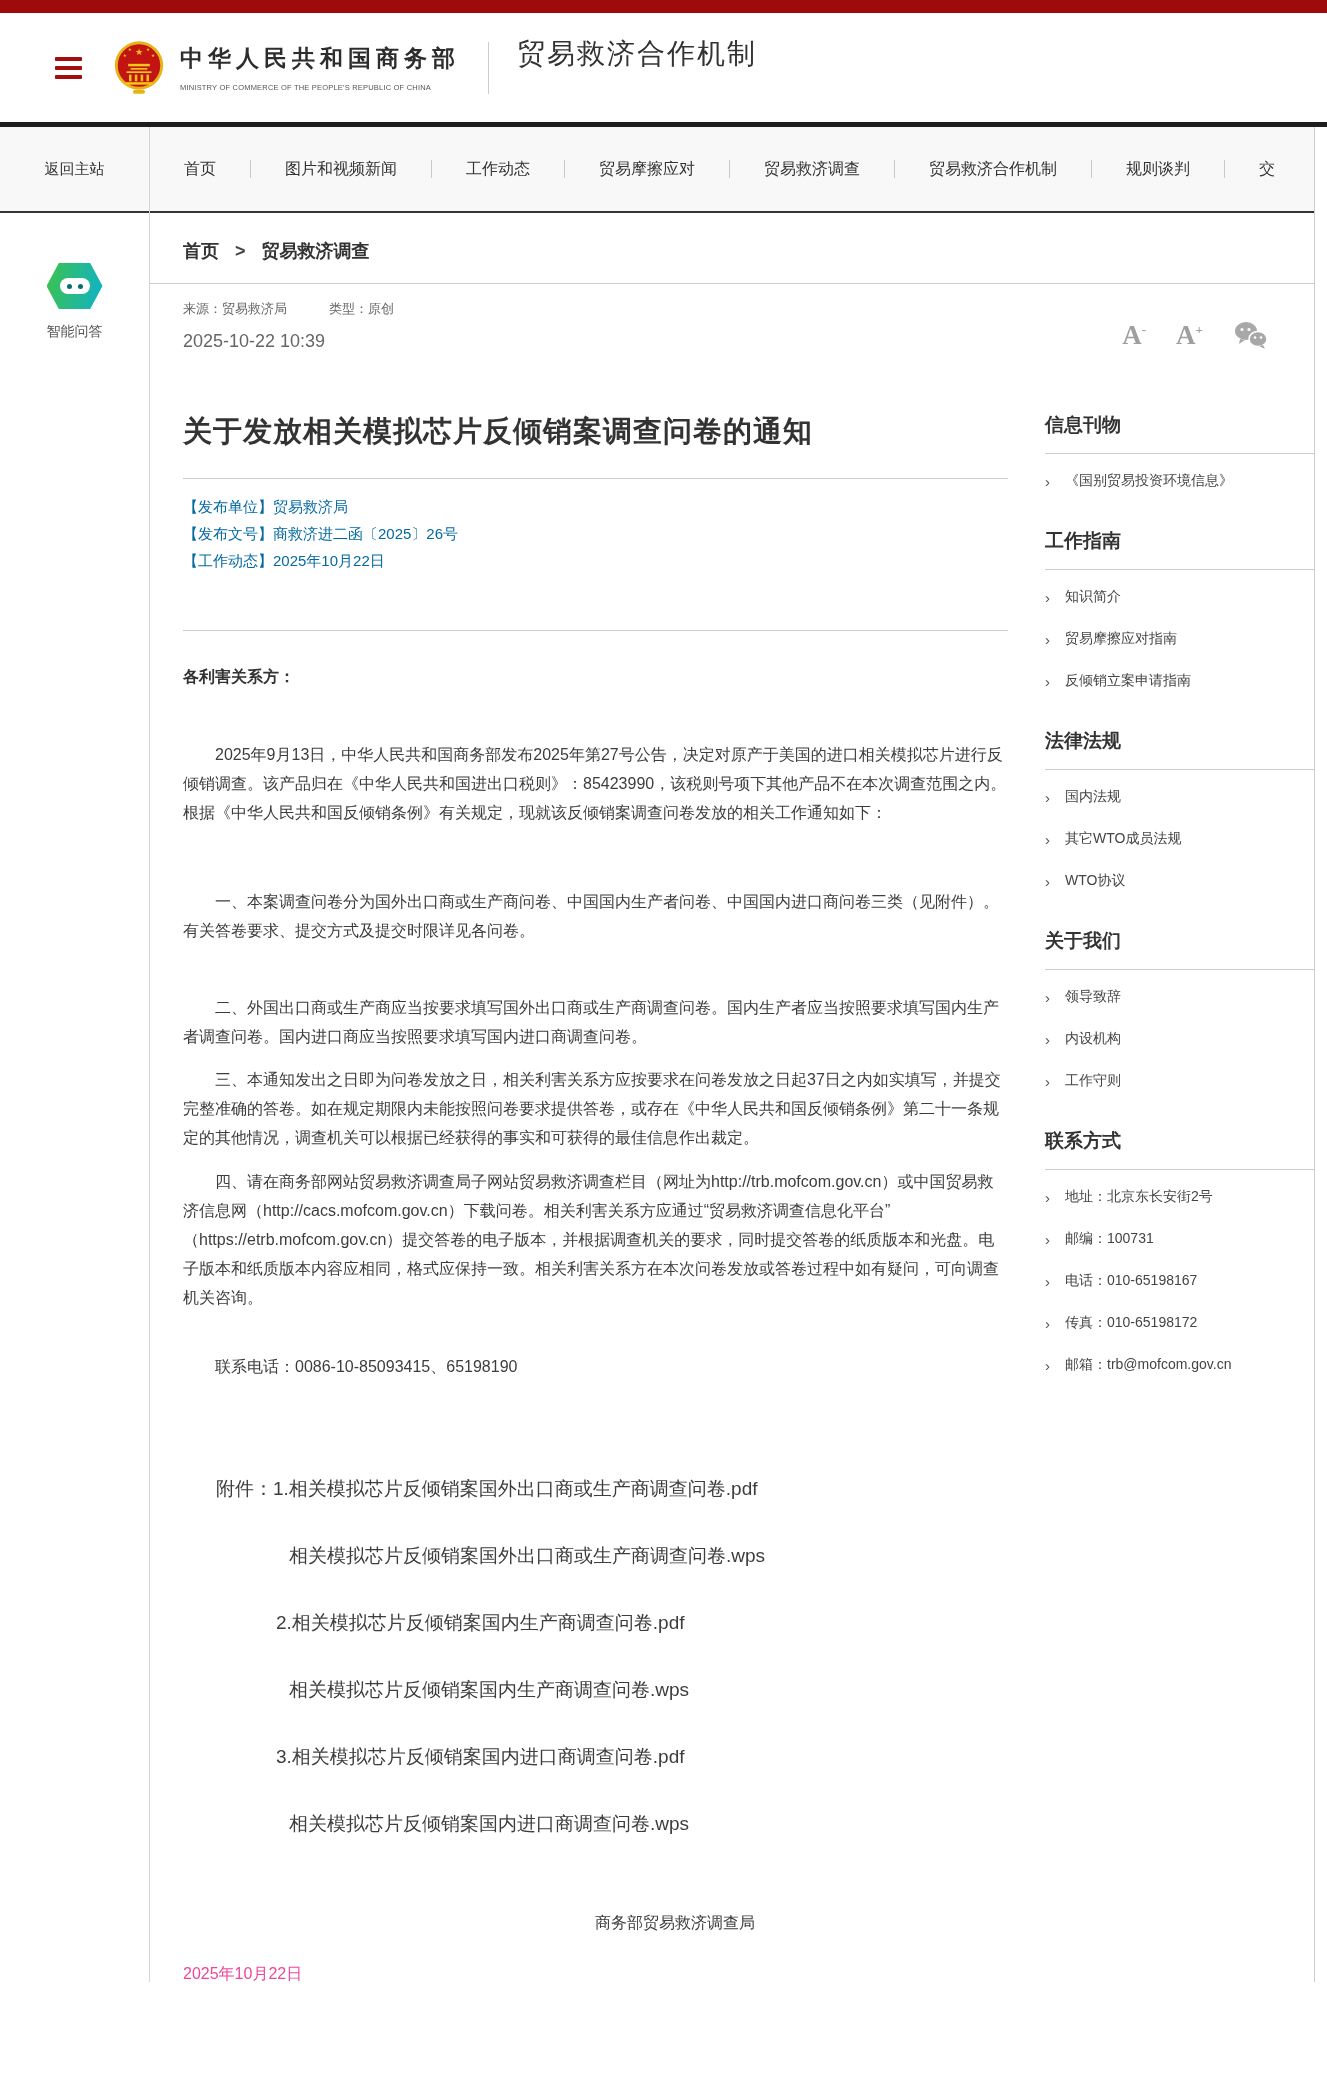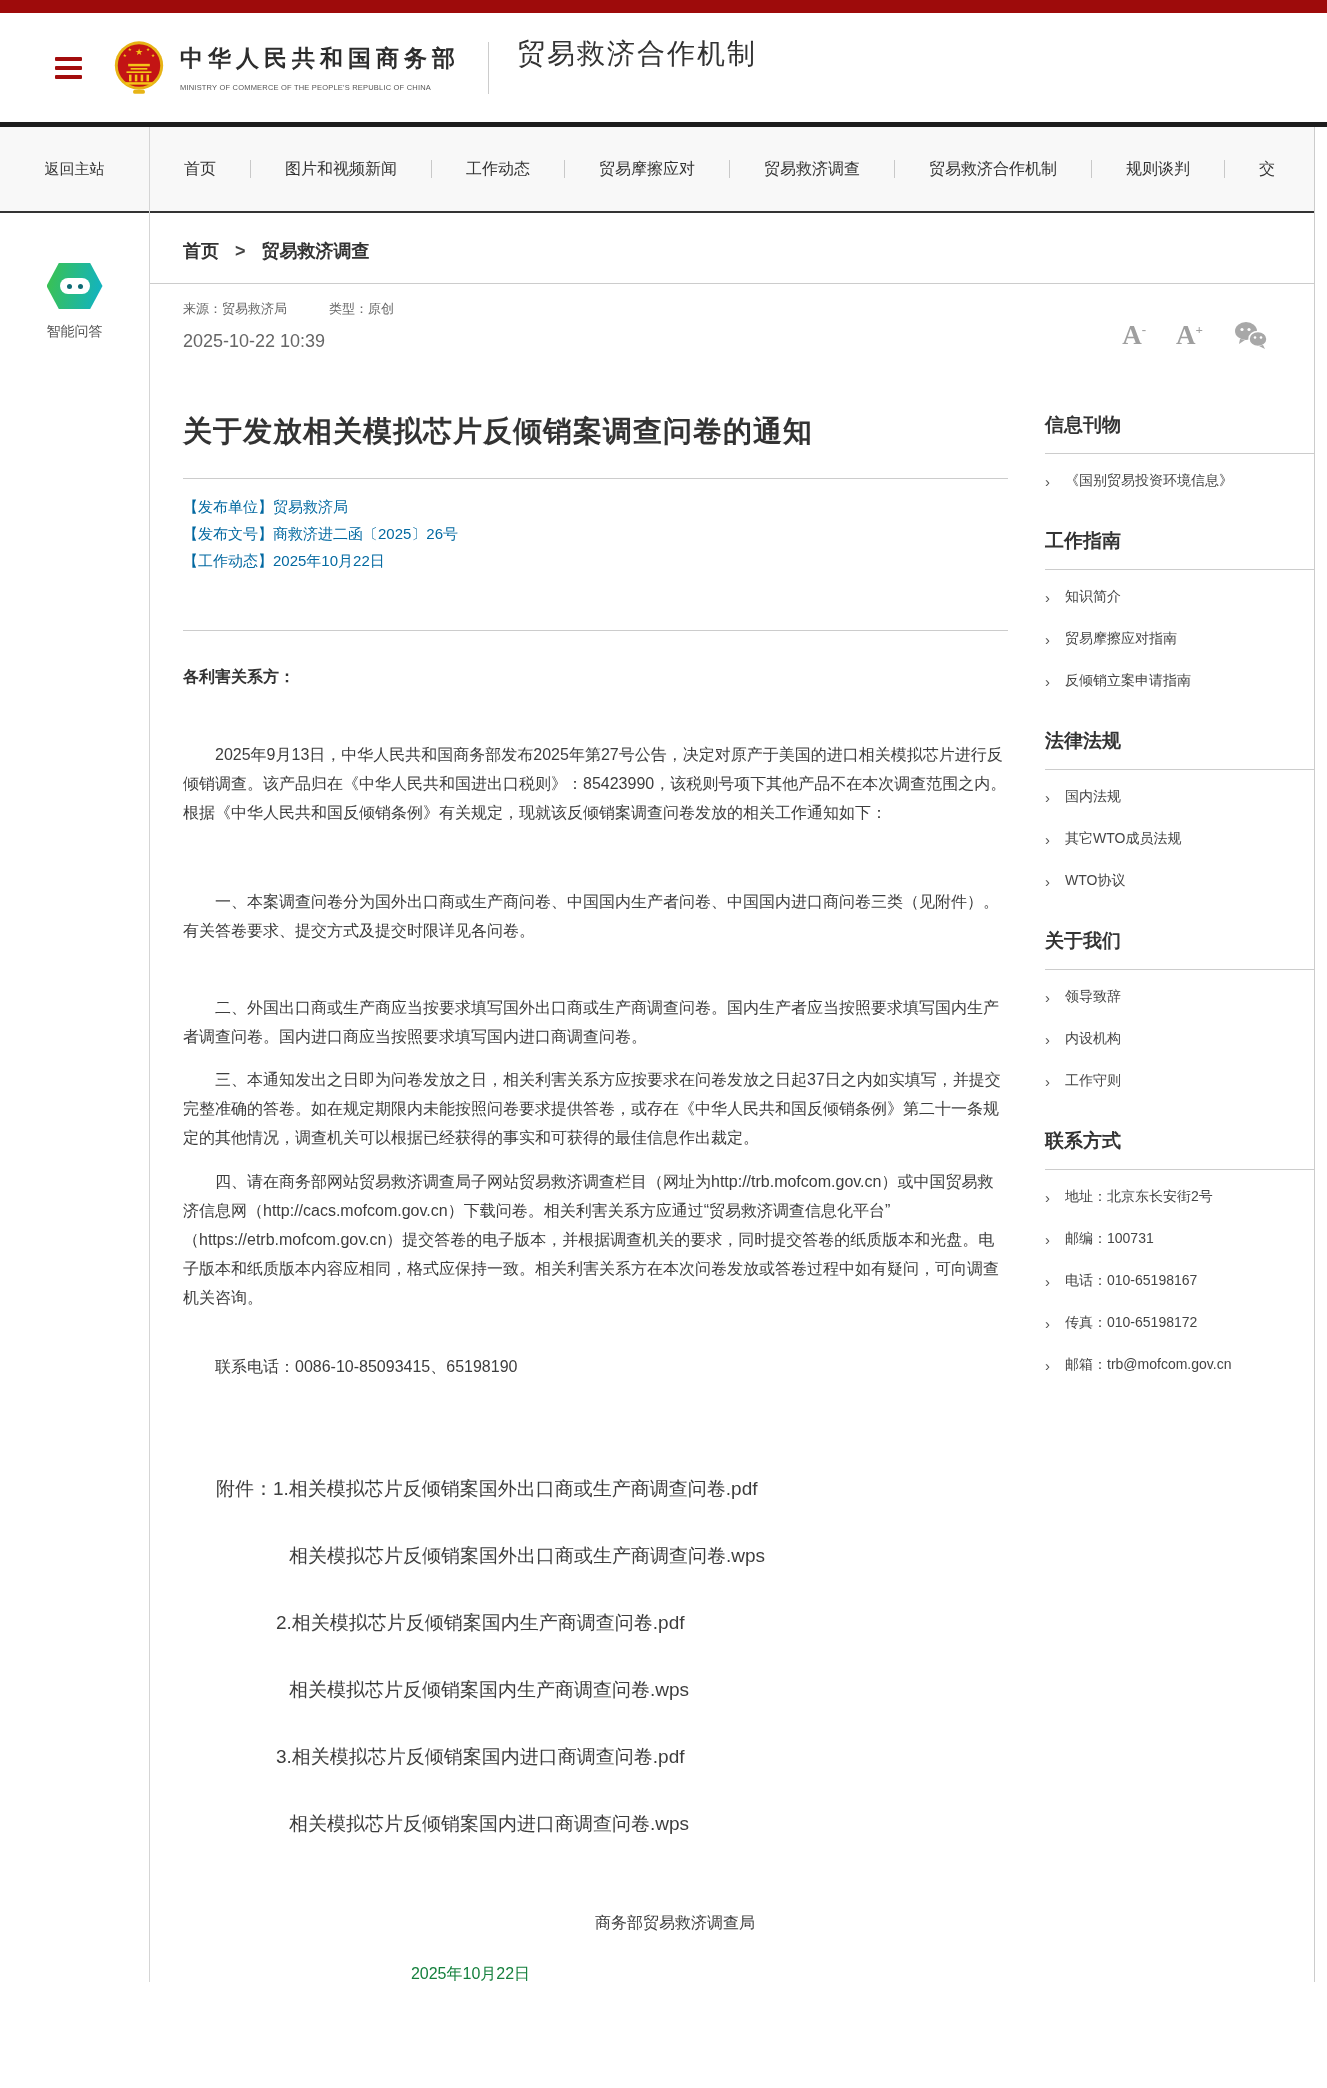"2025年10月22日" .sign-date { color: #15803d -> #ec4899; text-align: center -> left }
